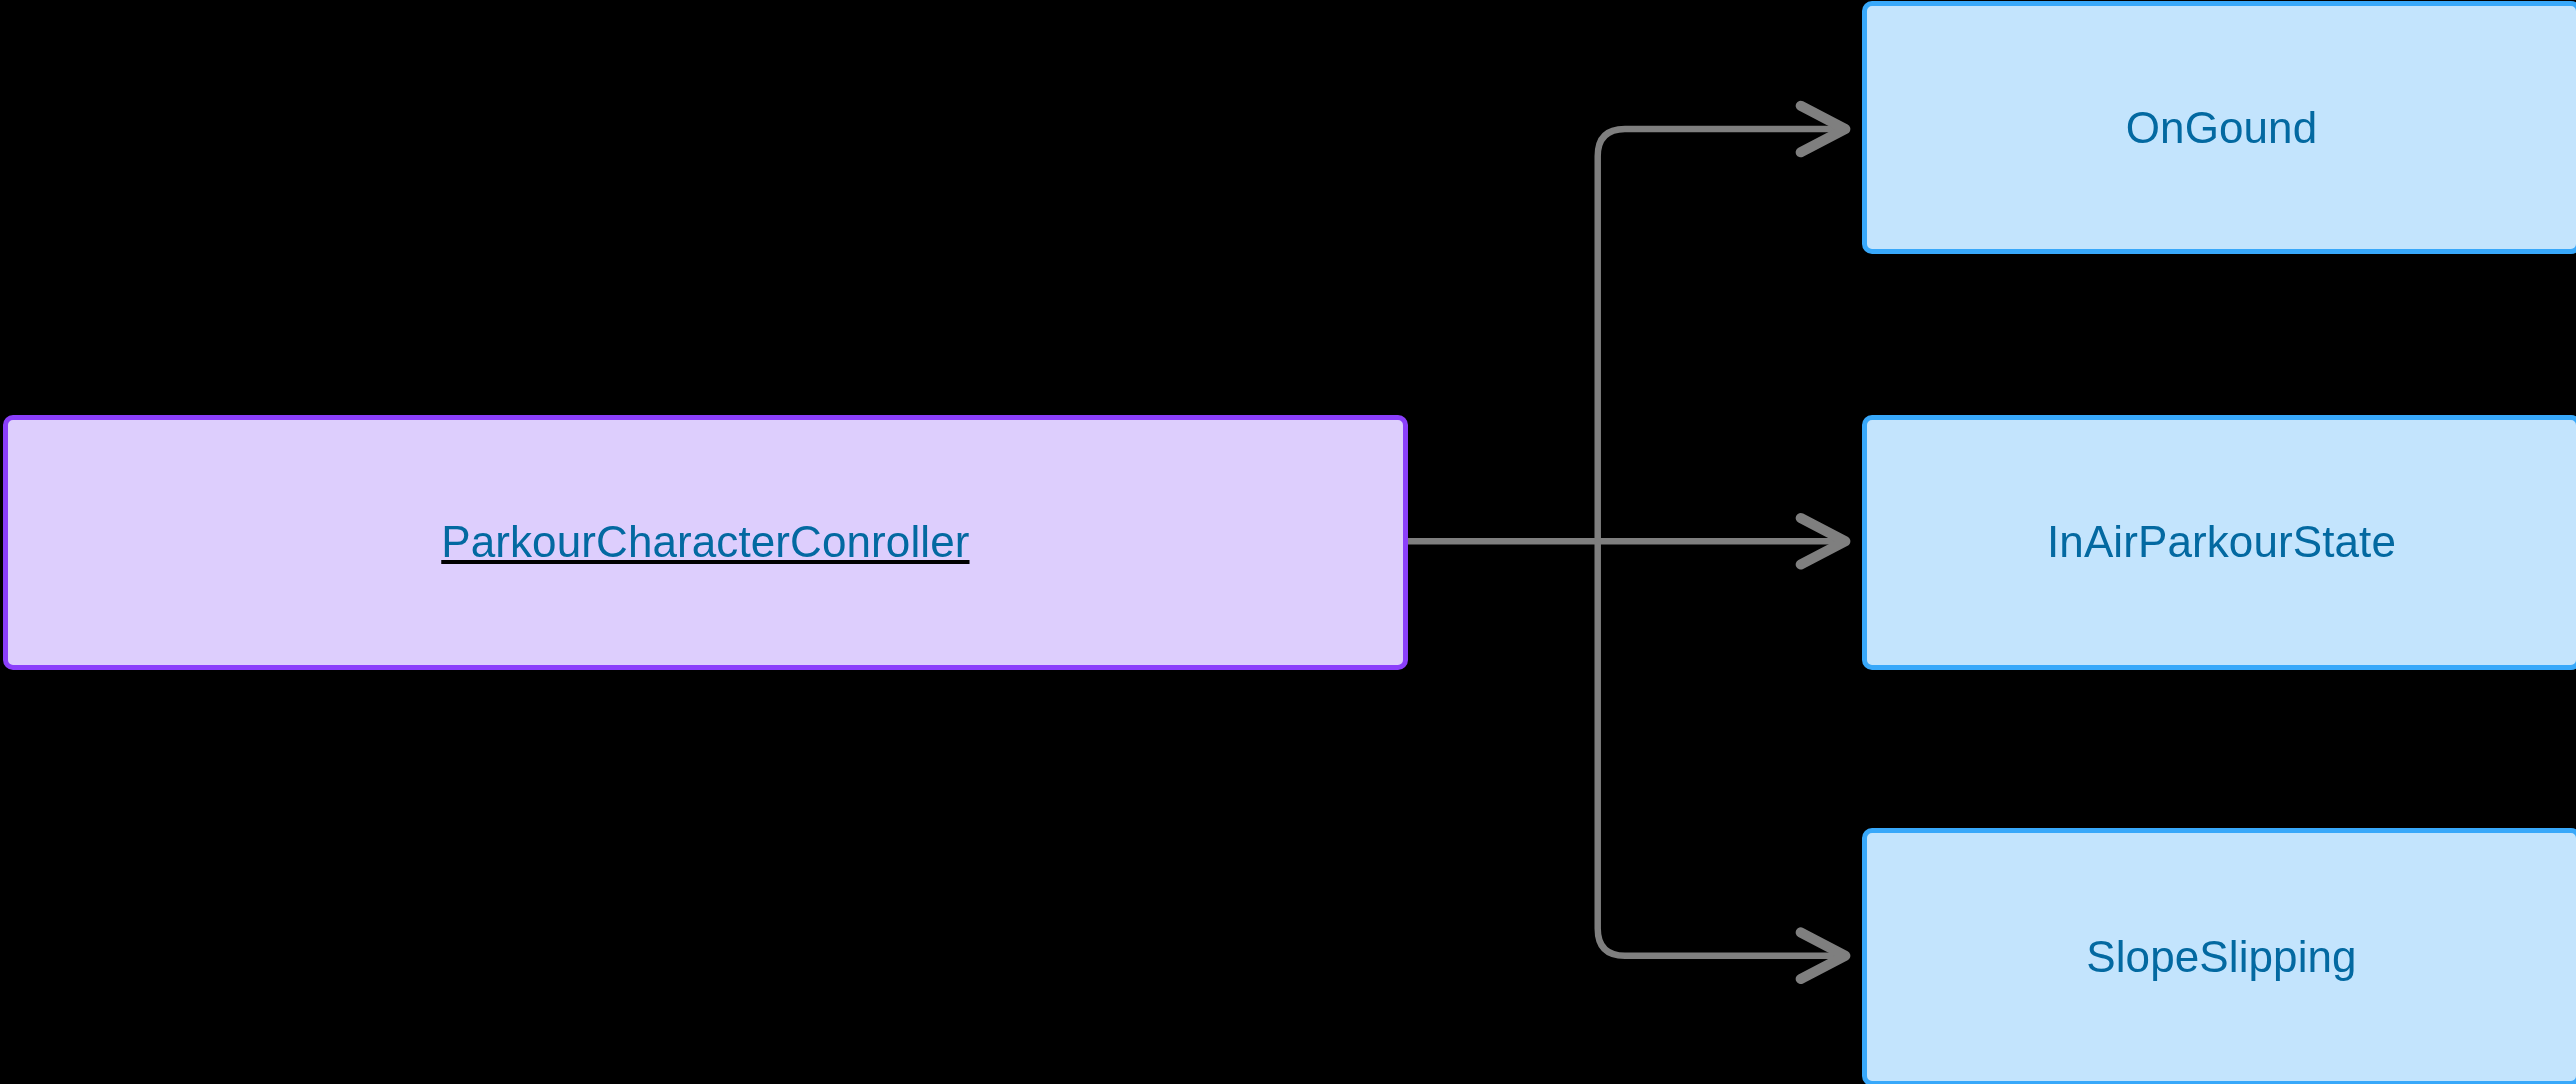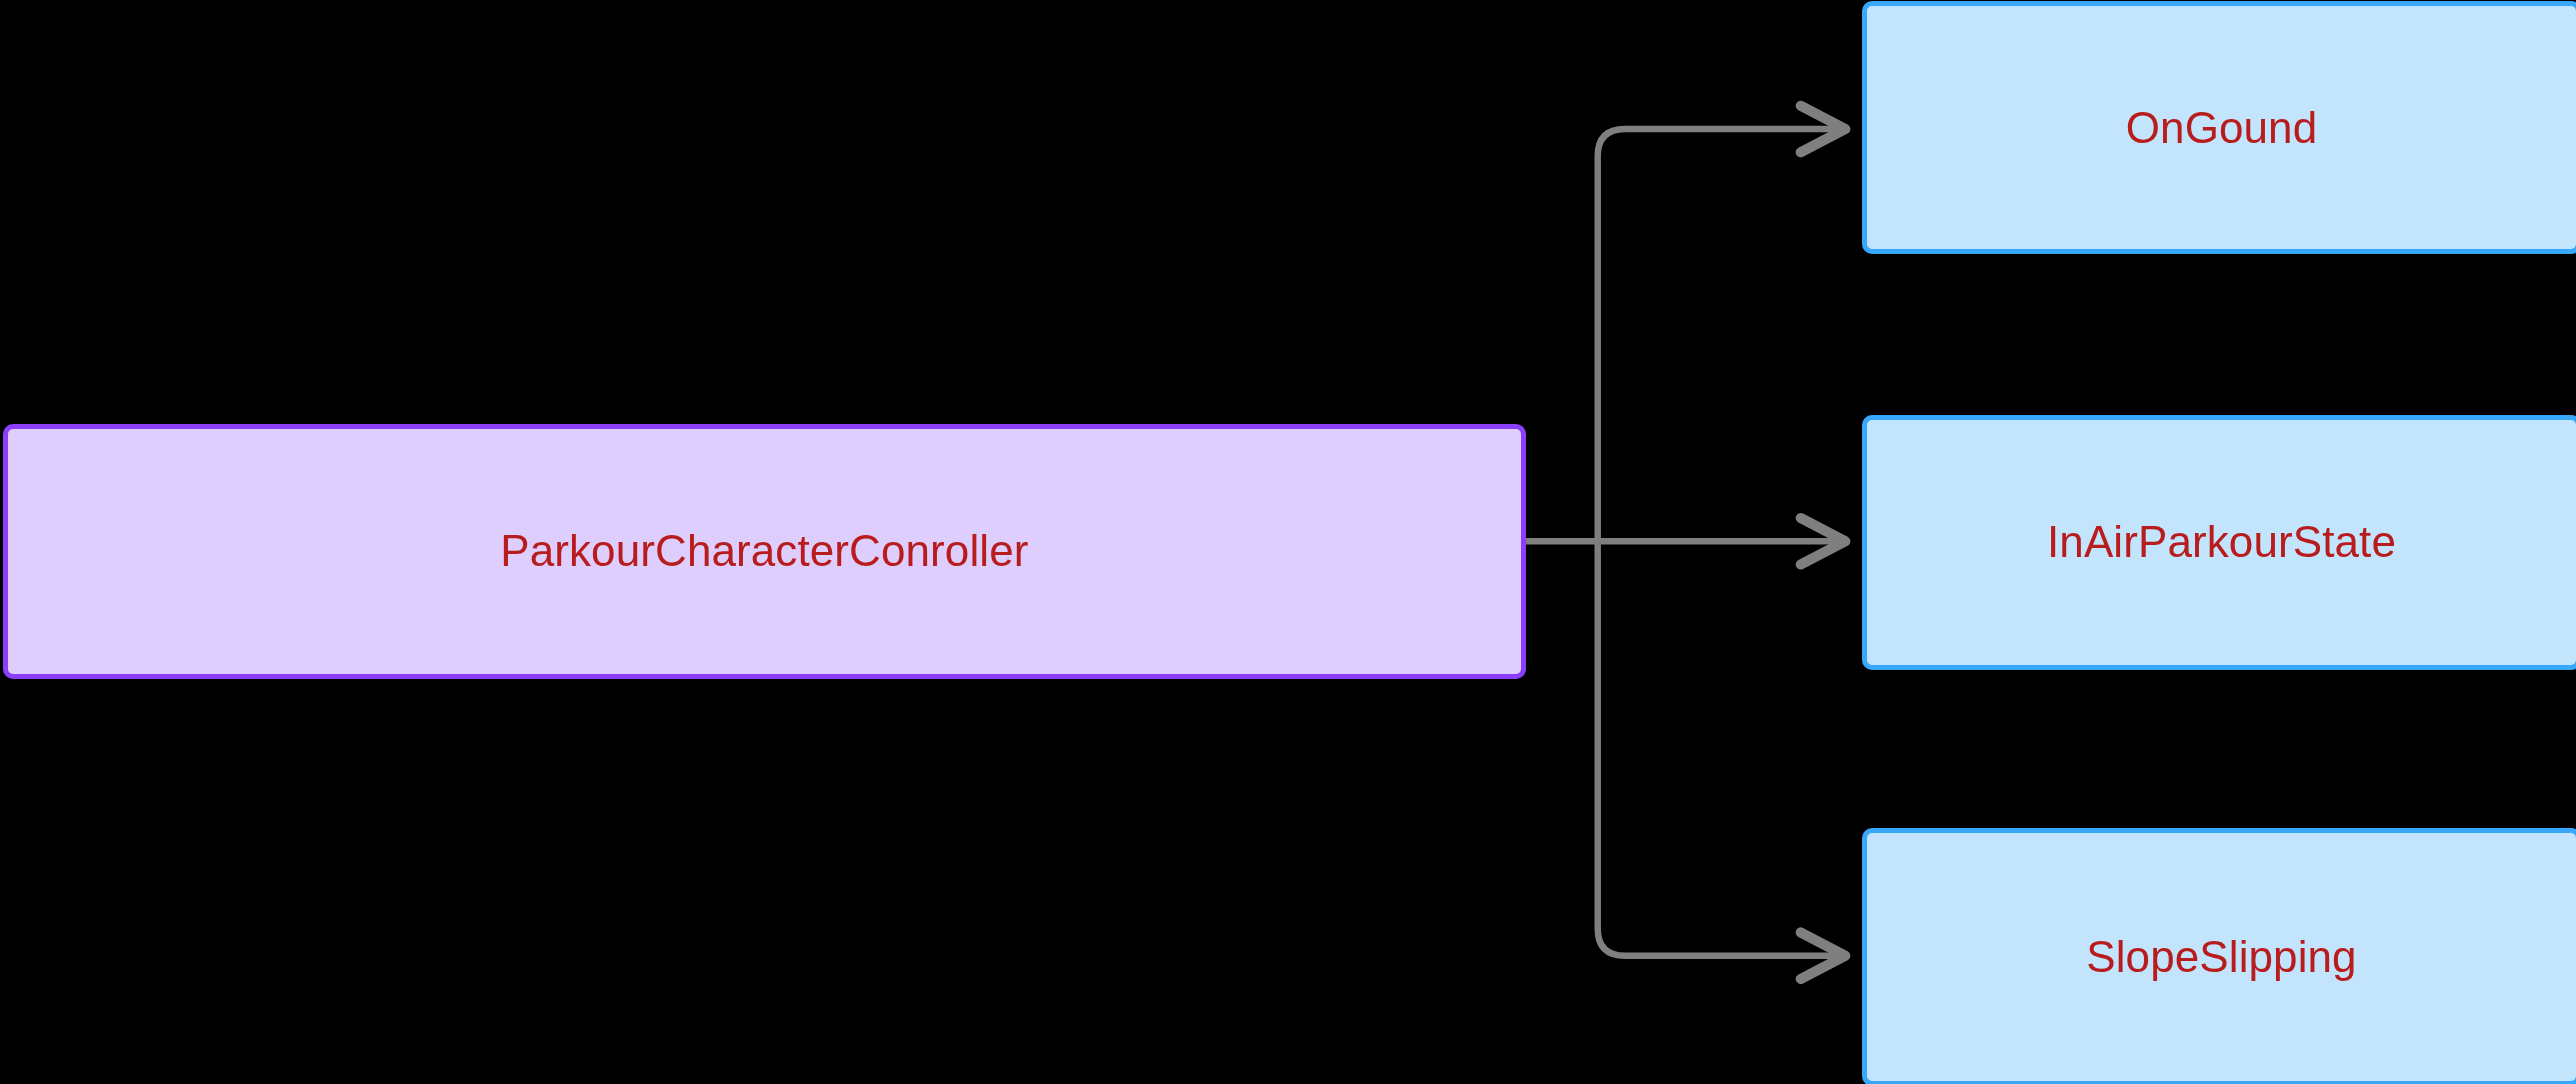"OnGound" .node-label { color: #b91c1c -> #0369a1 }
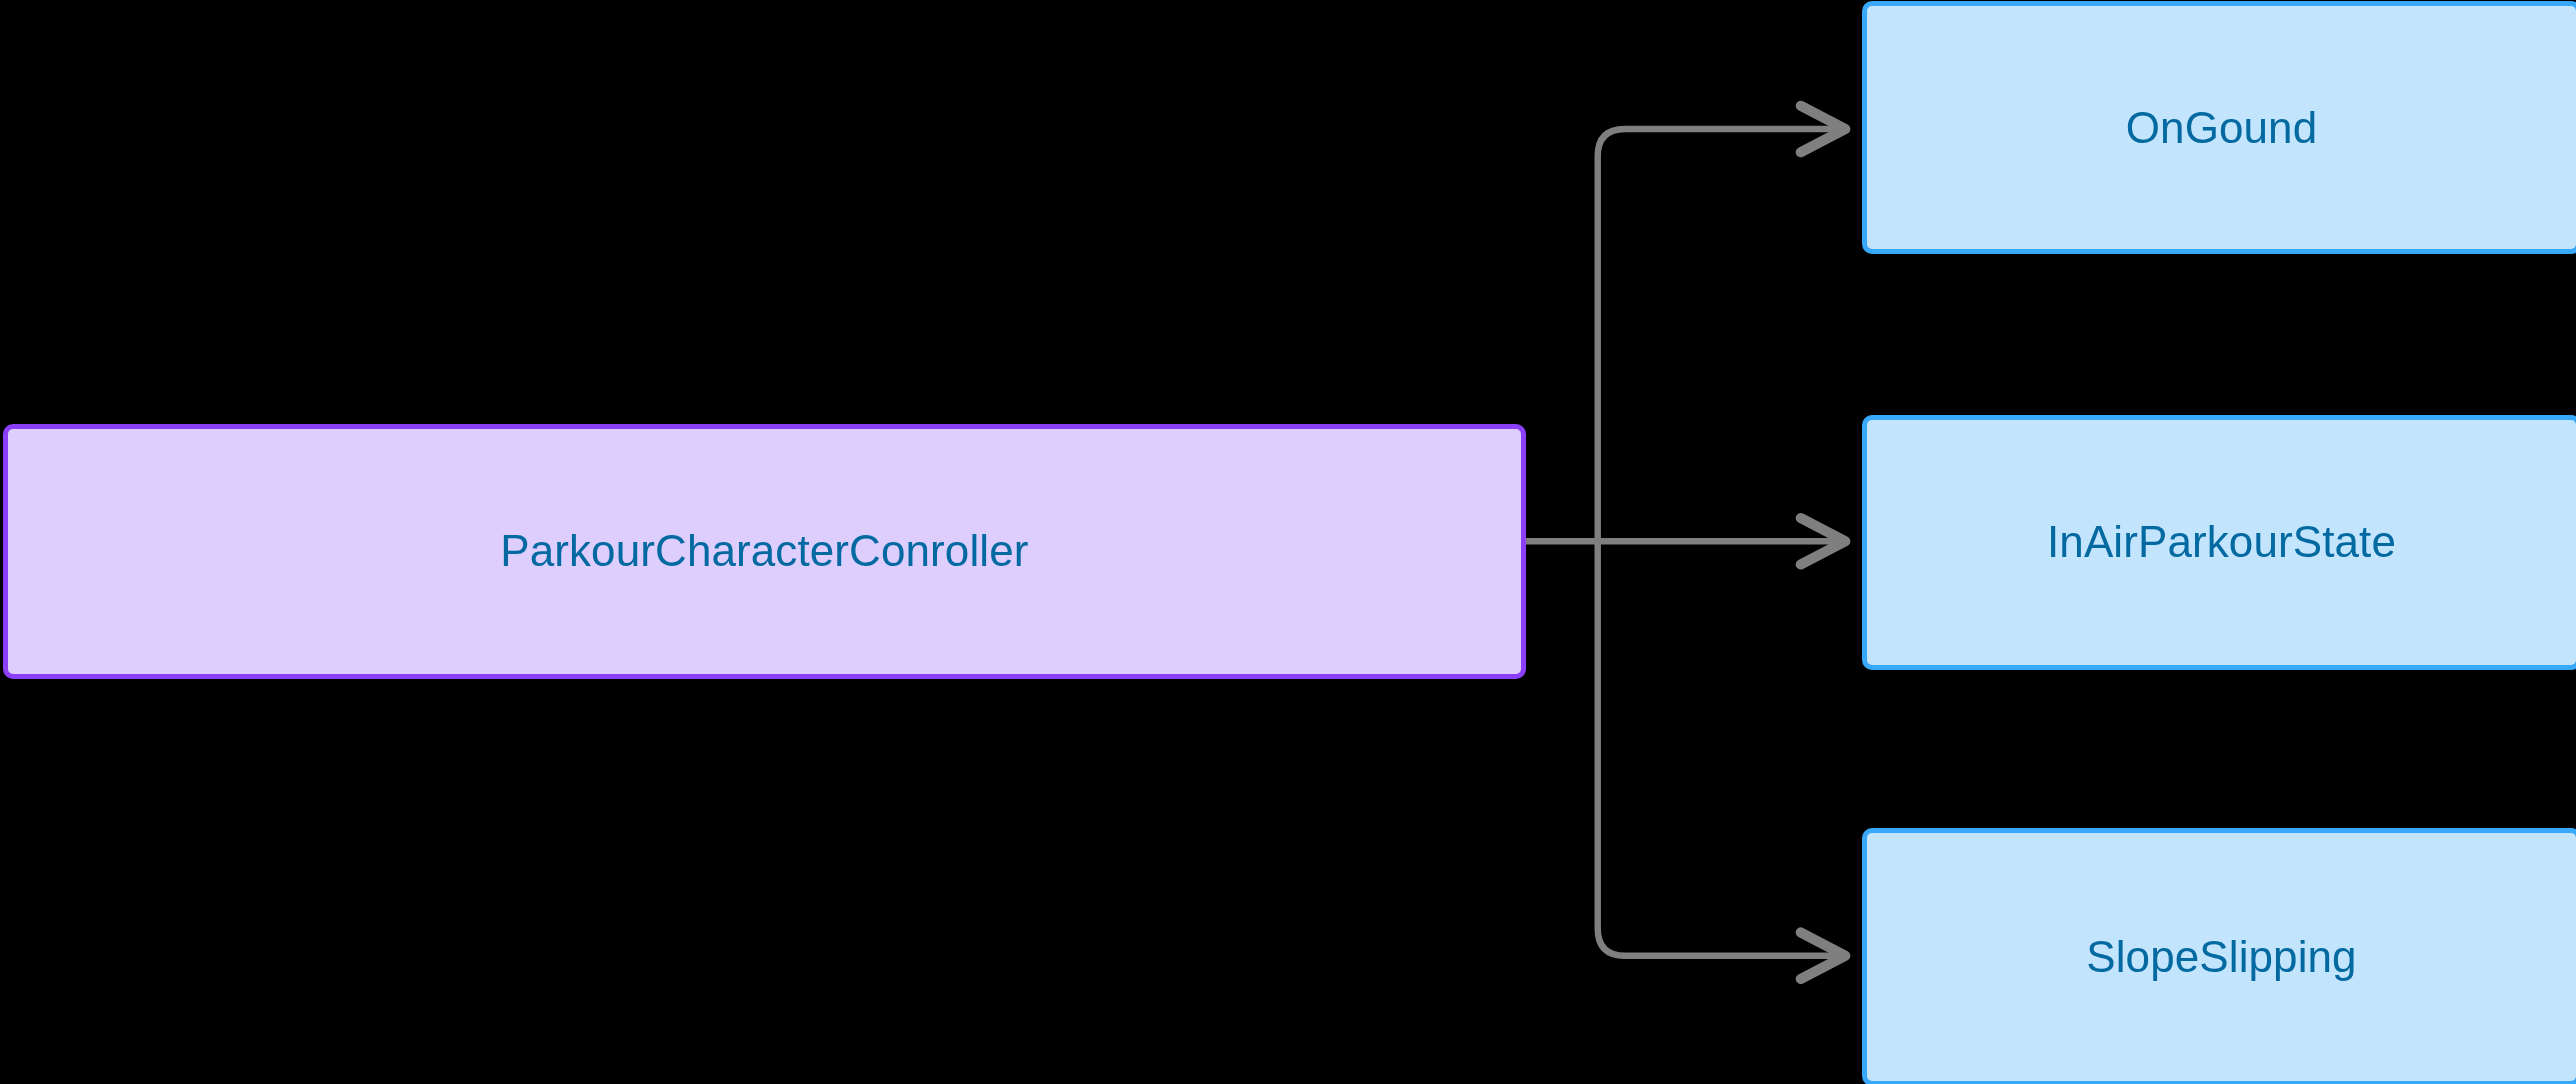"ParkourCharacterConroller" #node-controller { text-decoration: none -> underline; top: 424px -> 415px; width: 1523px -> 1405px }
